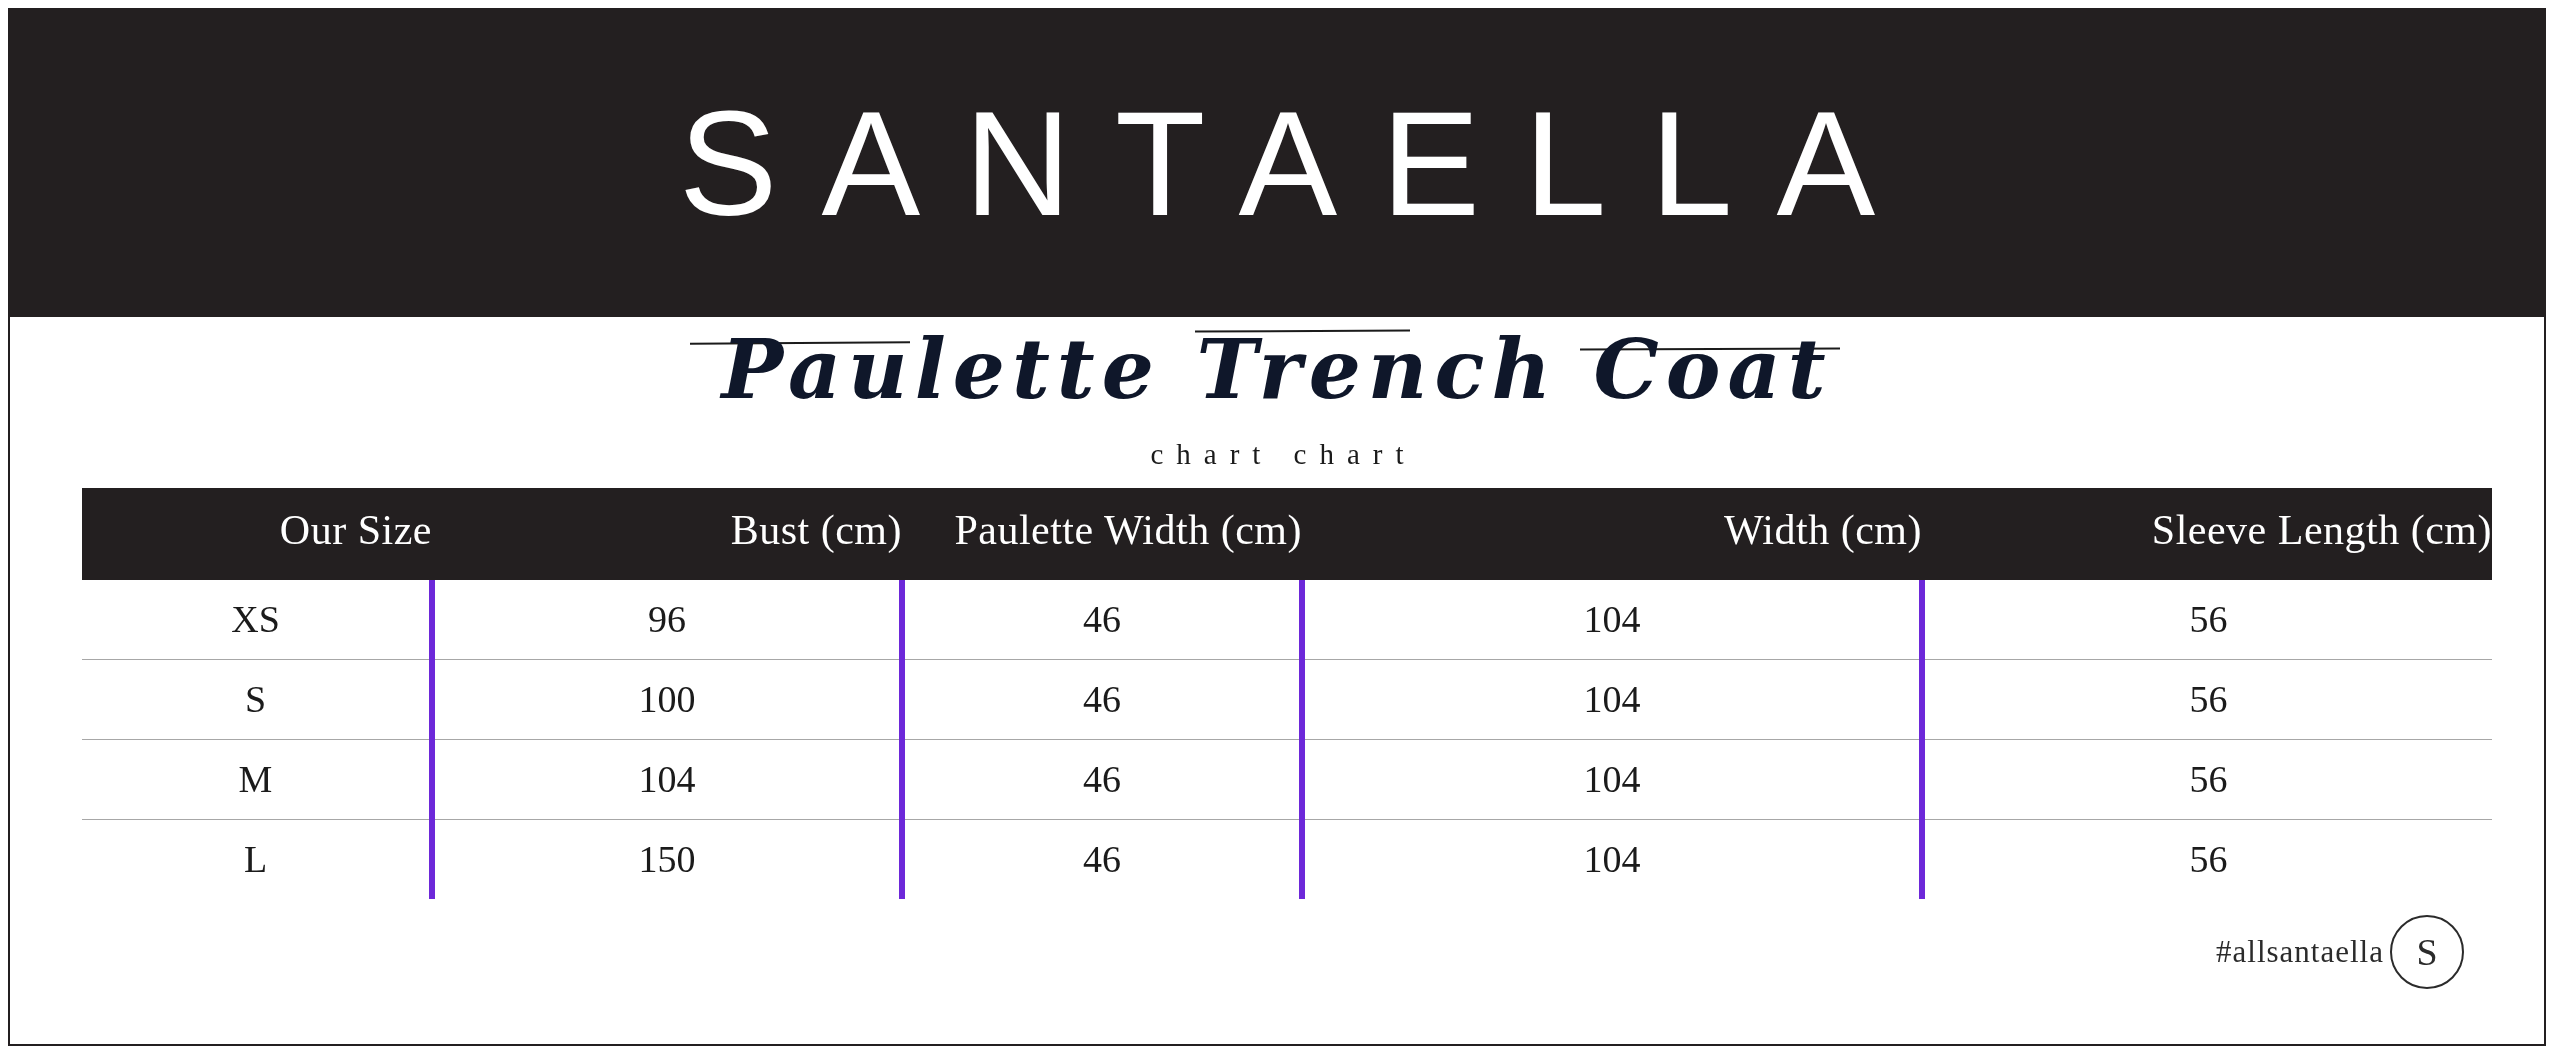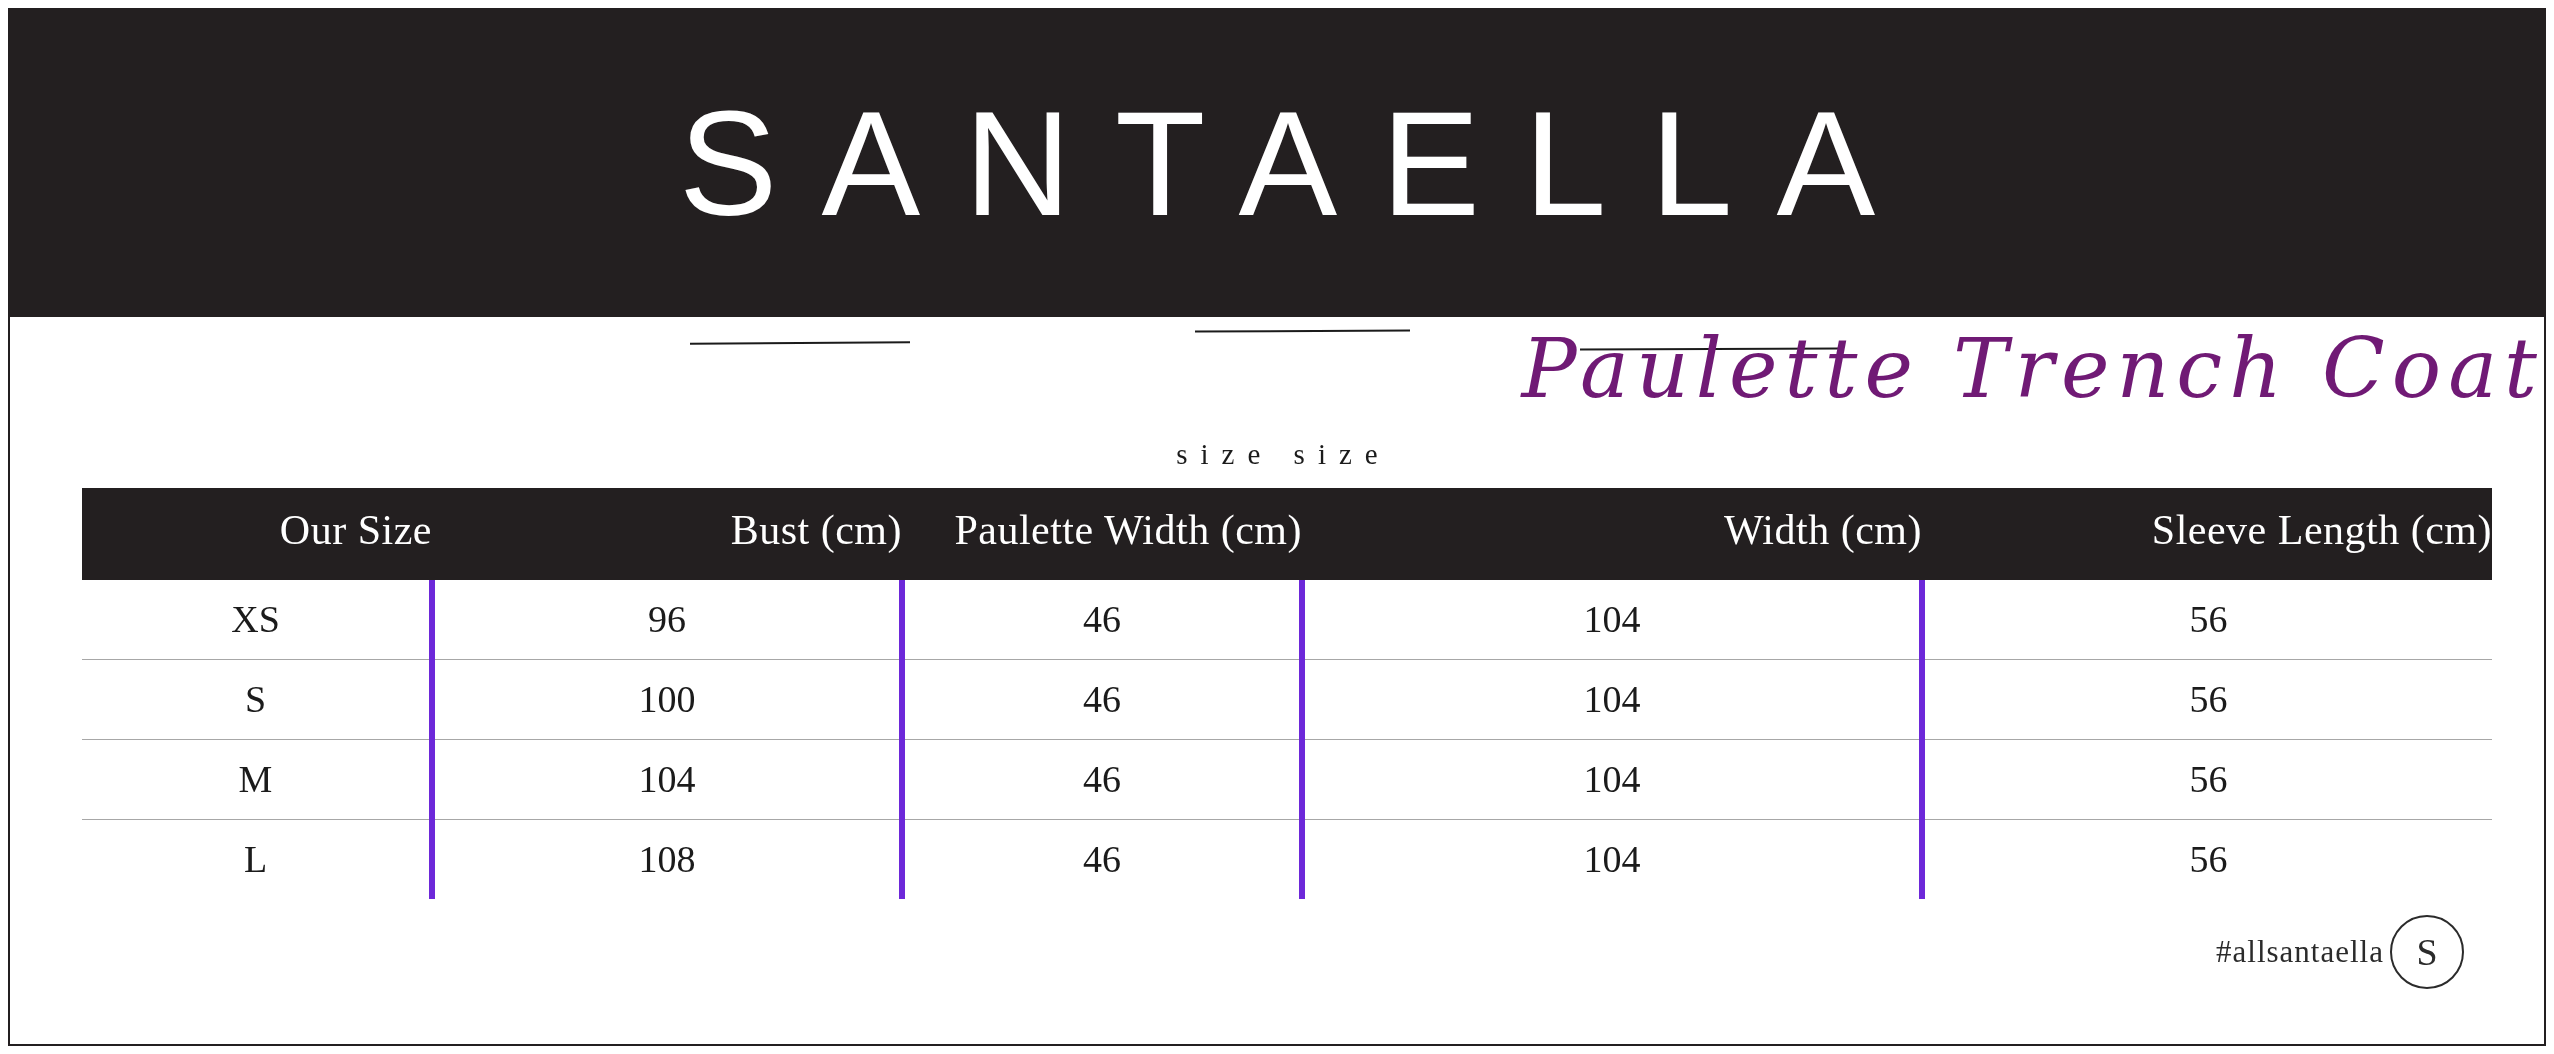"Paulette Trench Coat" .product-name { color: #701a75 -> #0f172a; font-weight: 400 -> 700; text-align: right -> center }
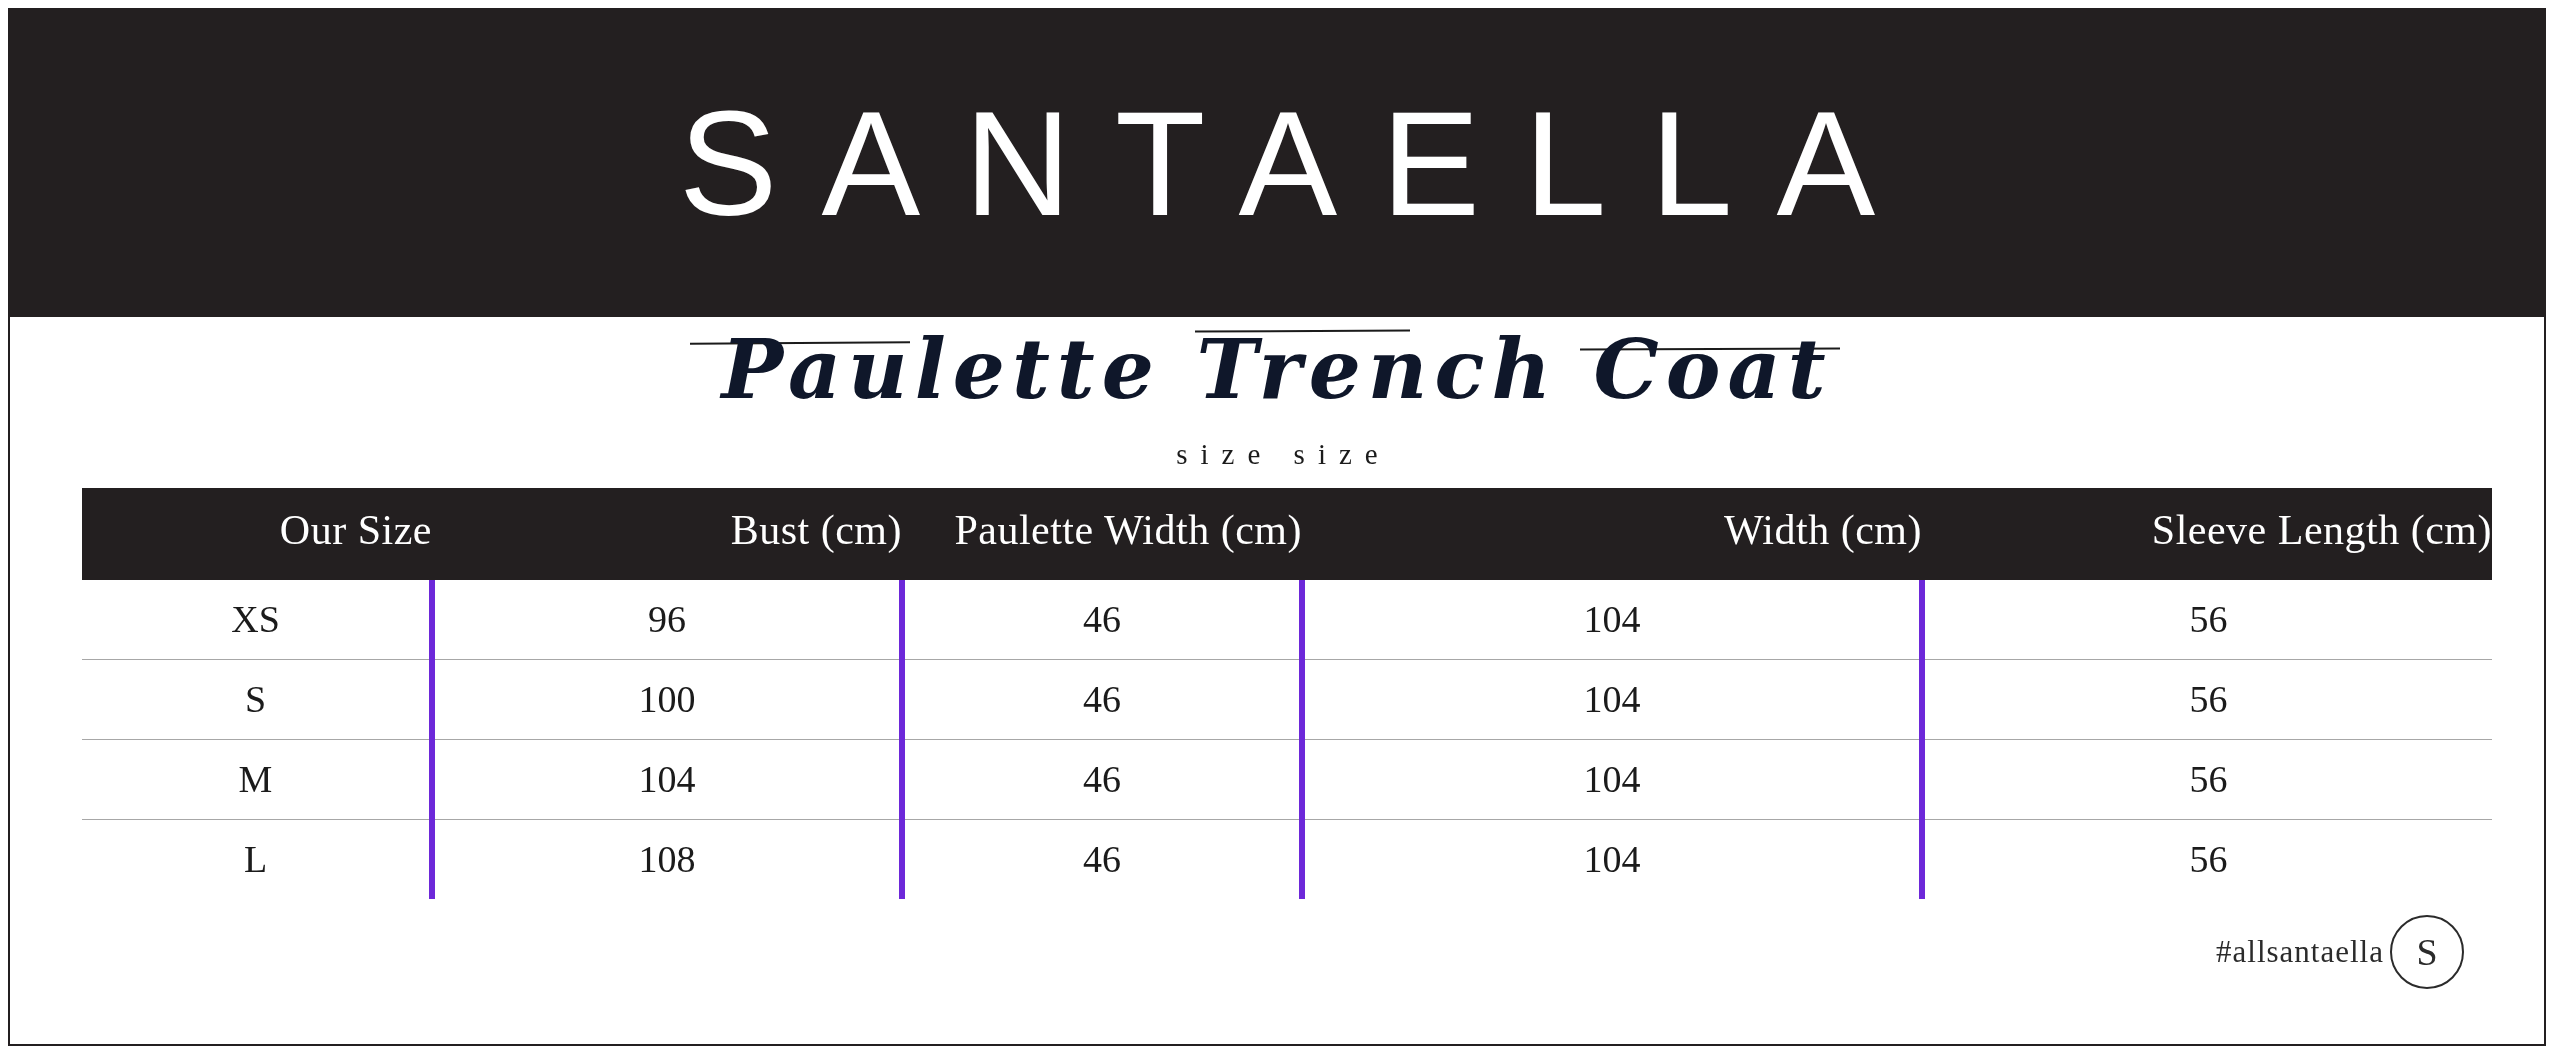"size size" div.size-chart-label { text: size size -> chart chart }
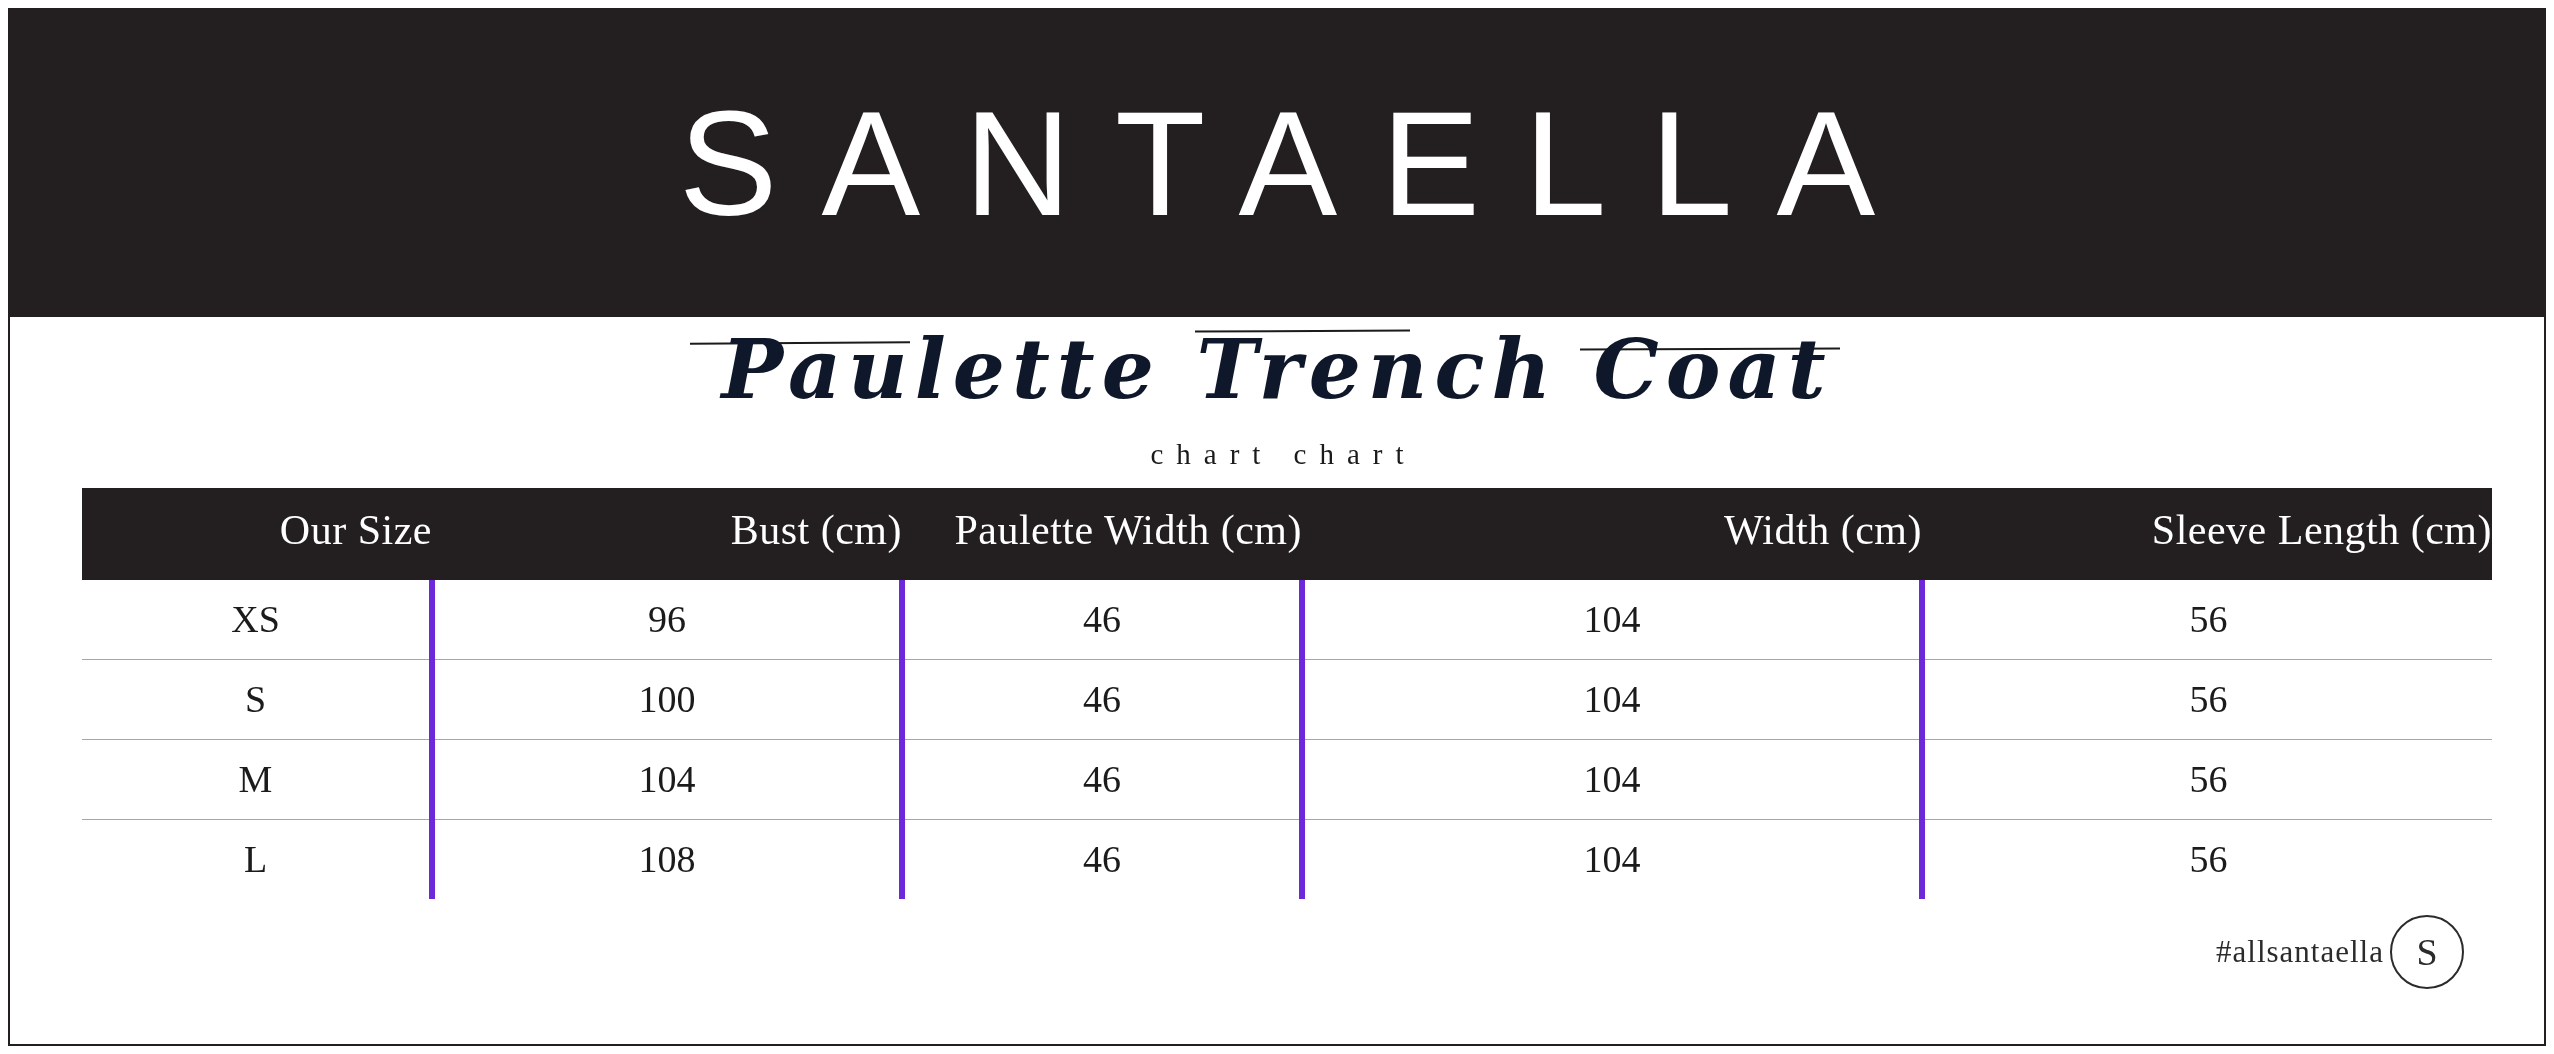"108" td { text: 108 -> 150 }
